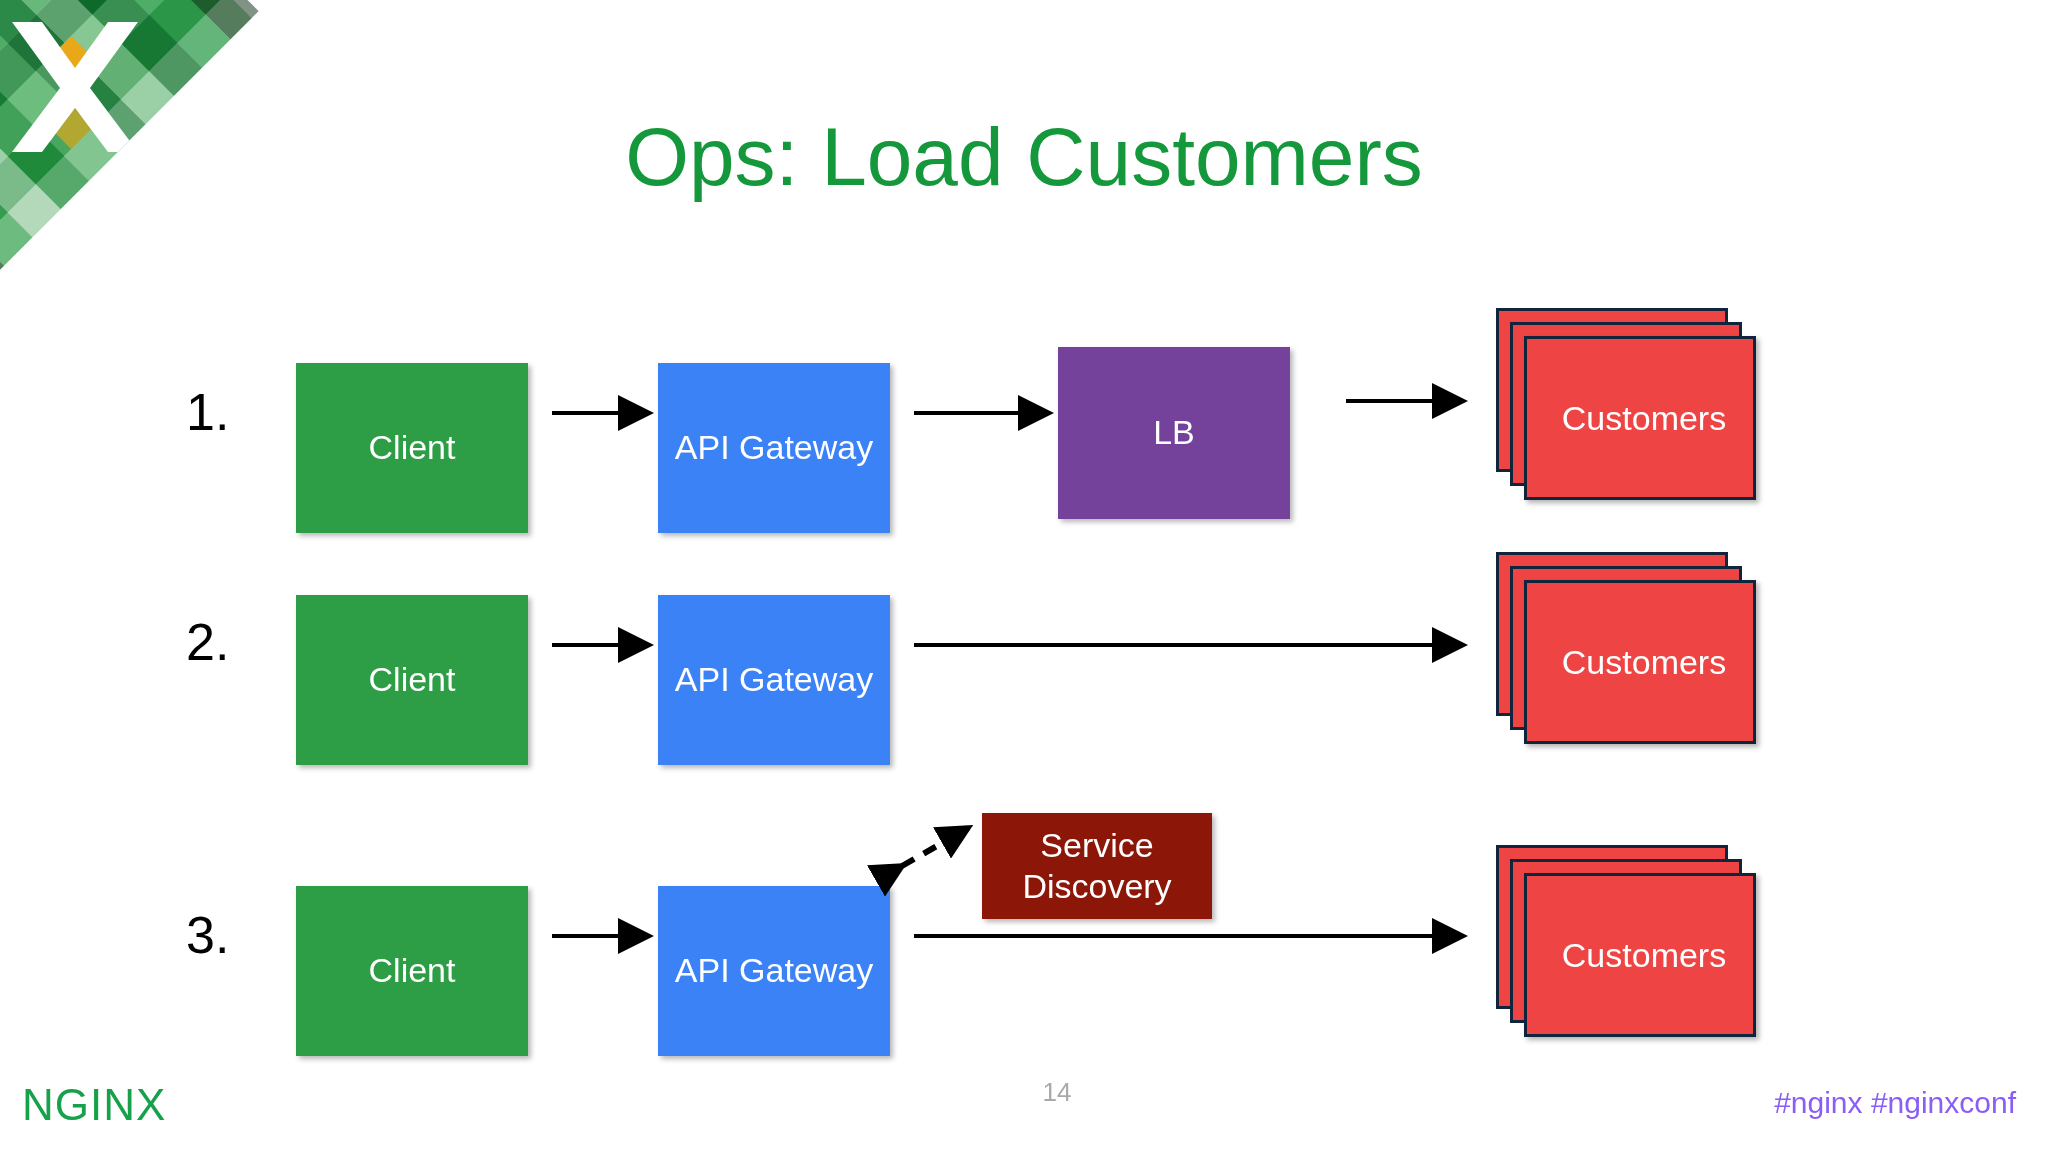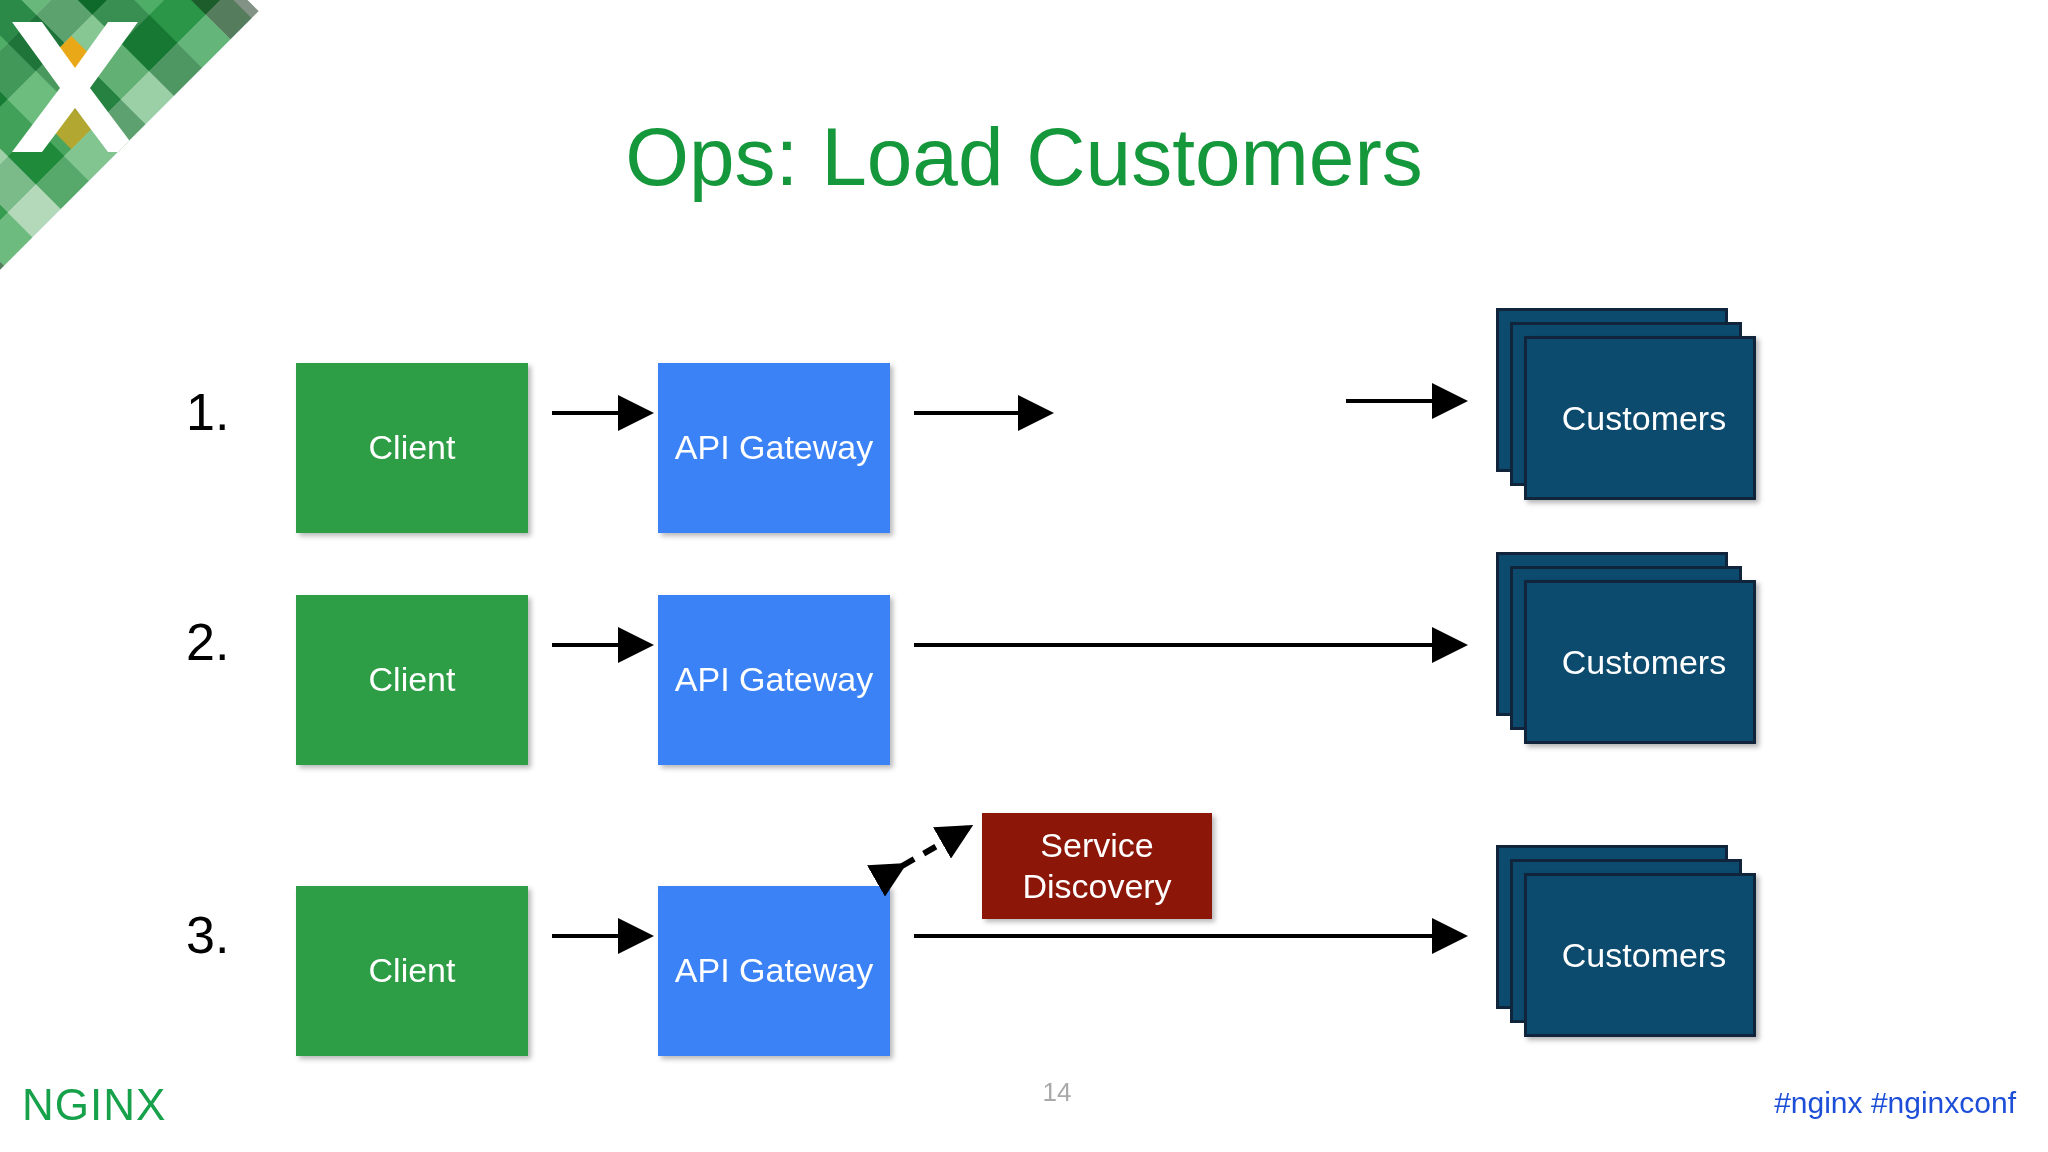"LB" div.node { html: none -> <div>LB</div> }
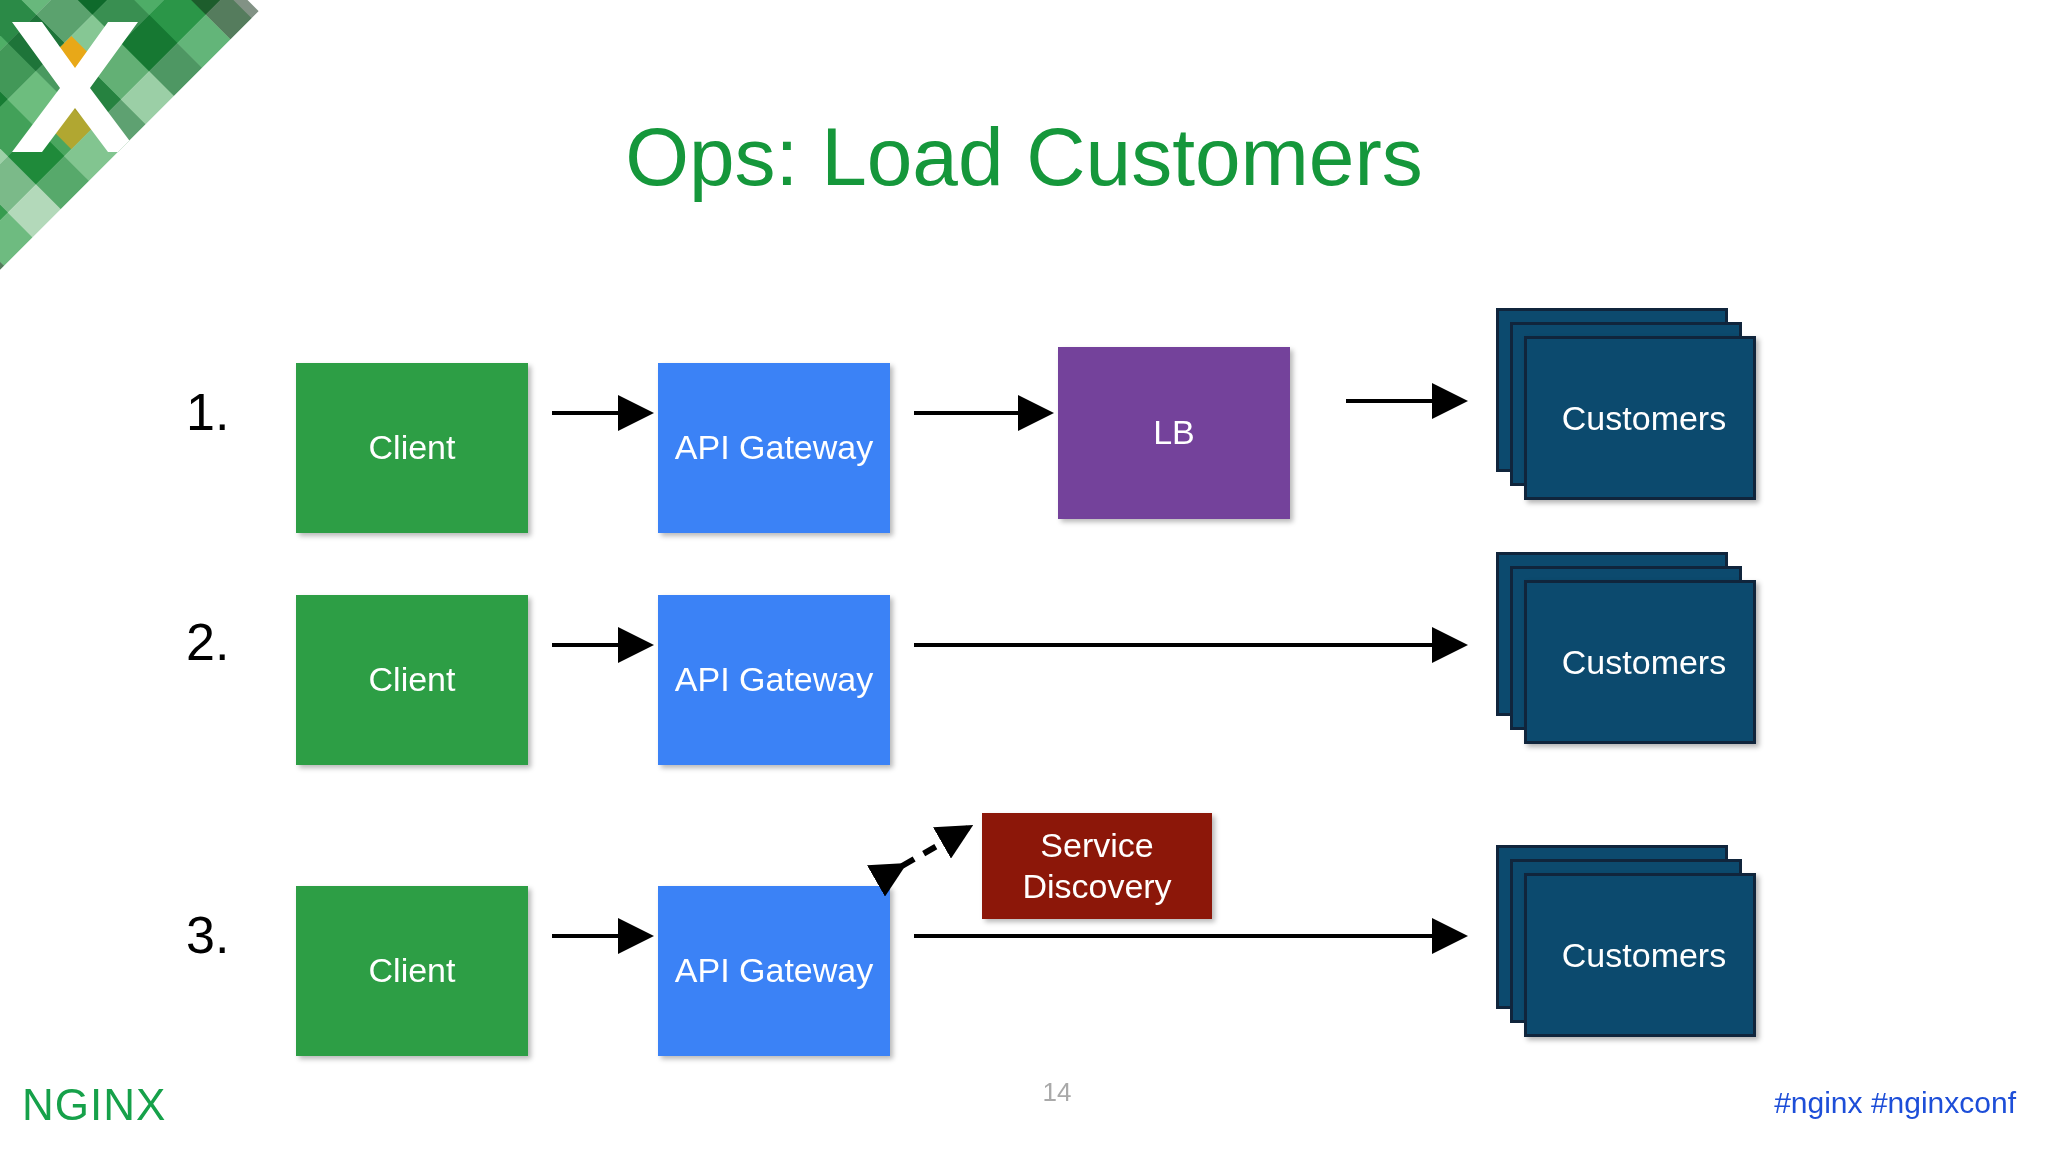"Customers" .customers-stack .card { background: #0c4a6e -> #ef4444 }
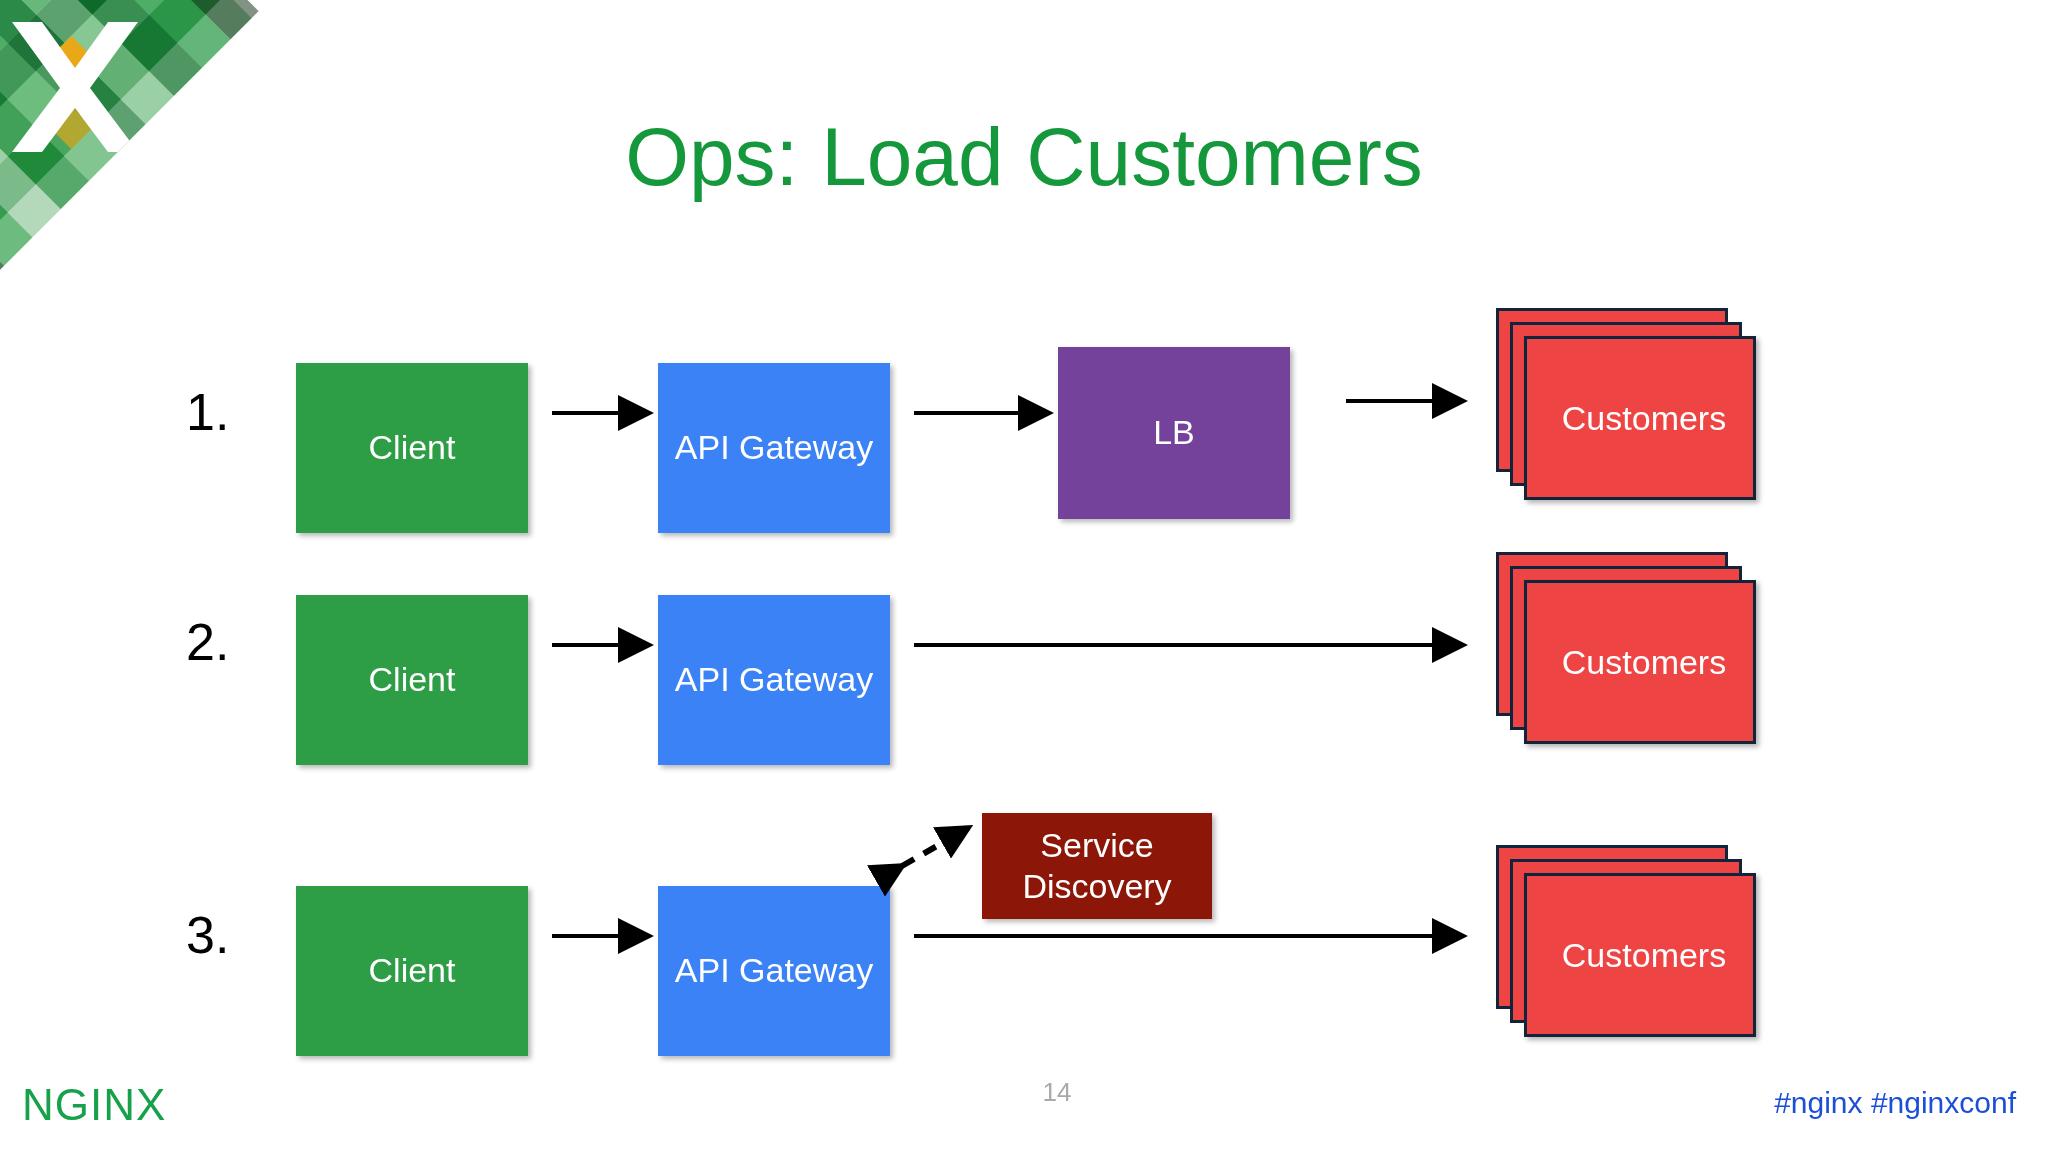"#nginx #nginxconf" #footer-hashtags { color: #1d4ed8 -> #8b5cf6 }
